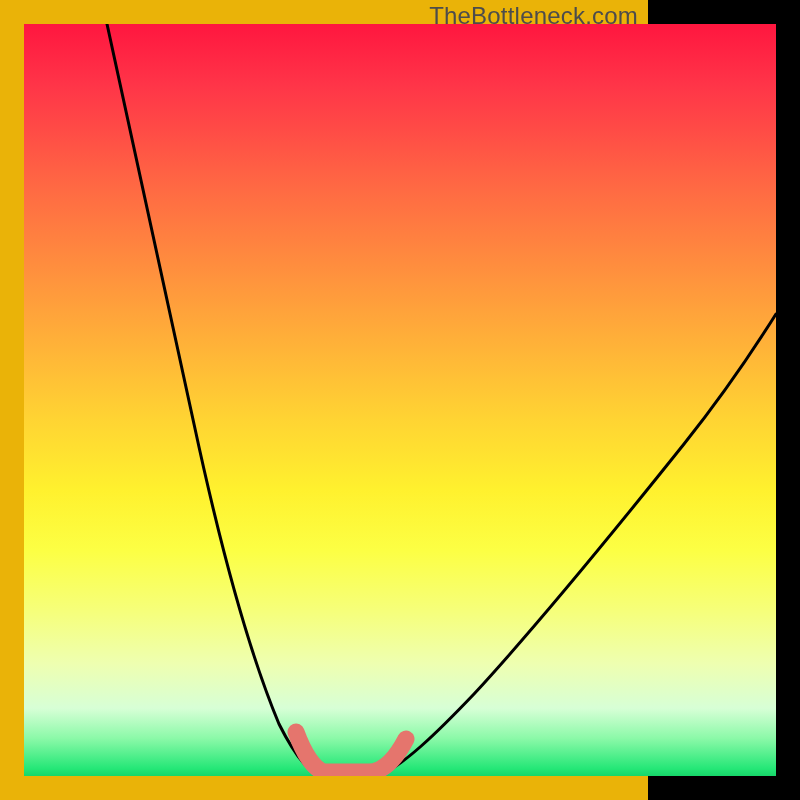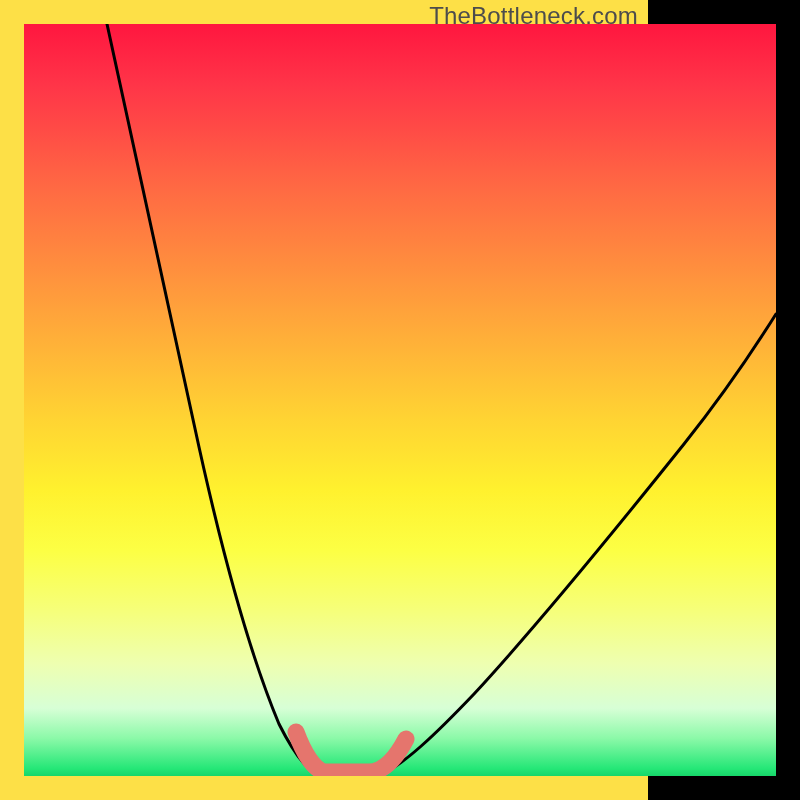"TheBottleneck.com" .frame { background: #fde047 -> #eab308 }
